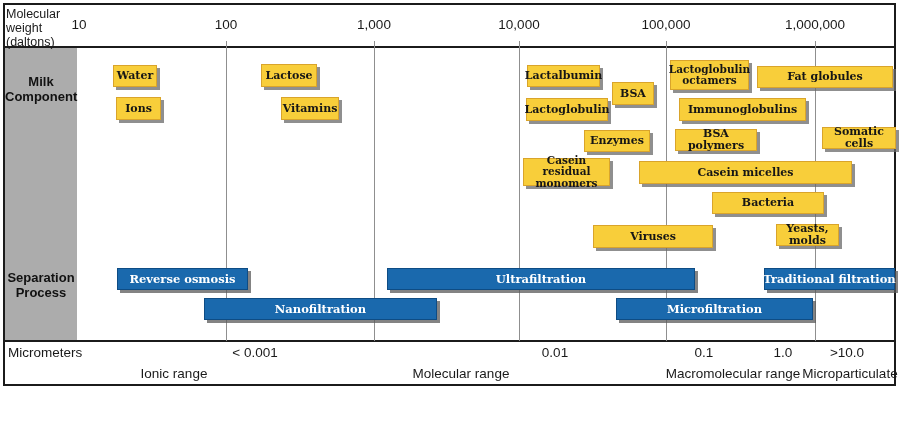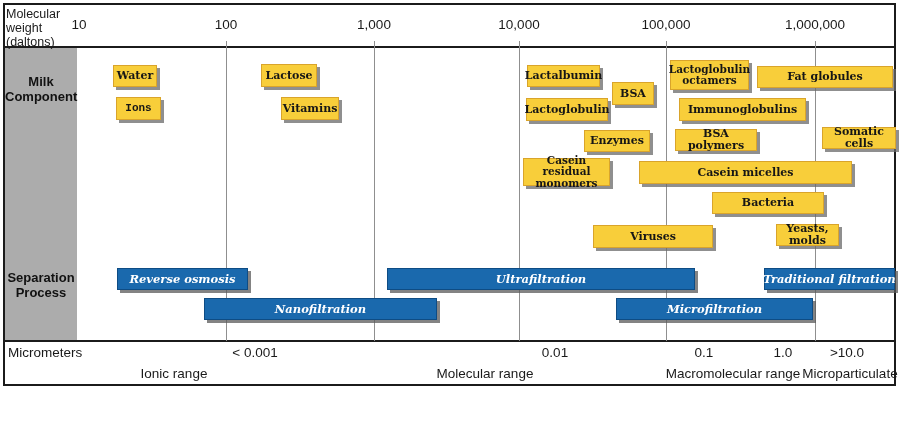"Ions" div.ybox { font-family: Liberation Mono, monospace -> none }
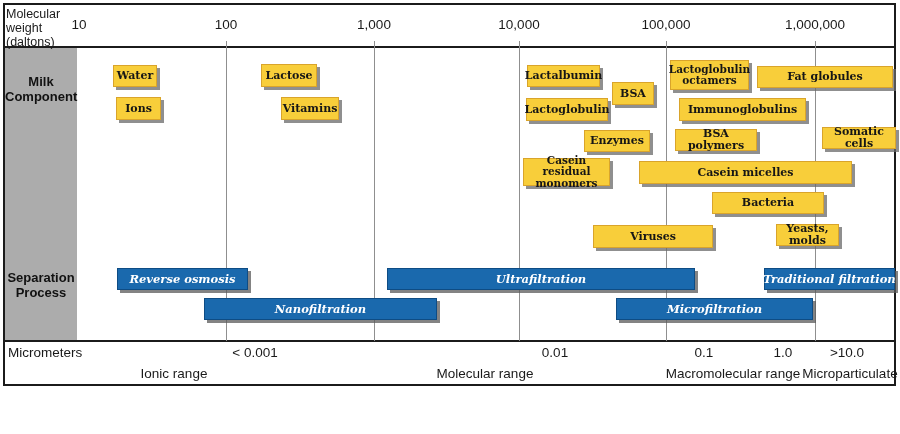"Reverse osmosis" .bbar { font-style: italic -> none }
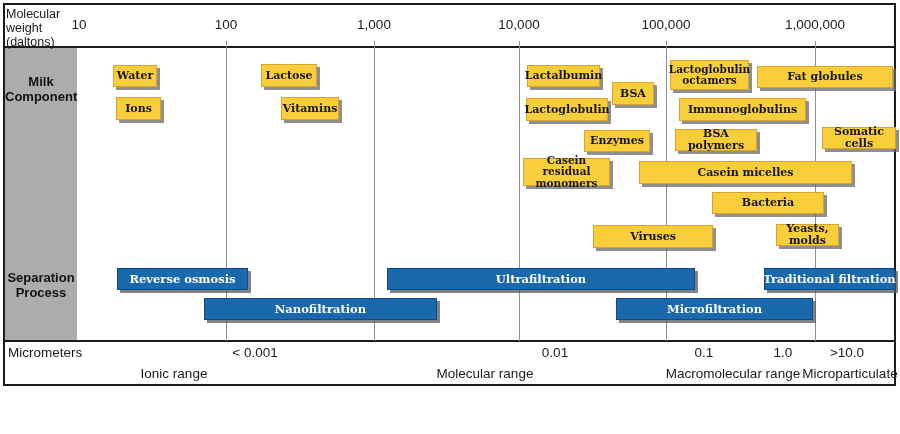"Molecular range" div.brange { left: 485px -> 461px }
